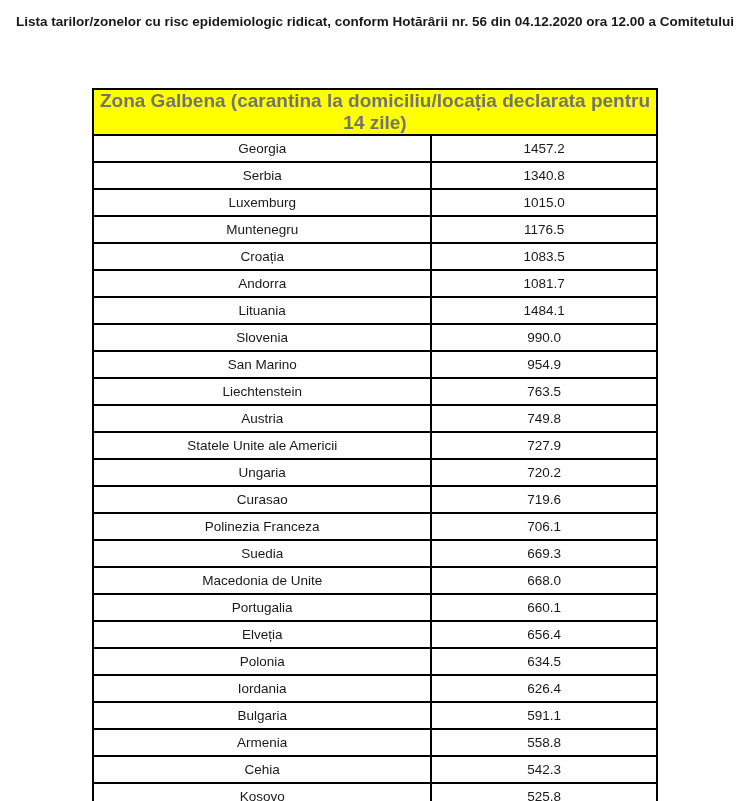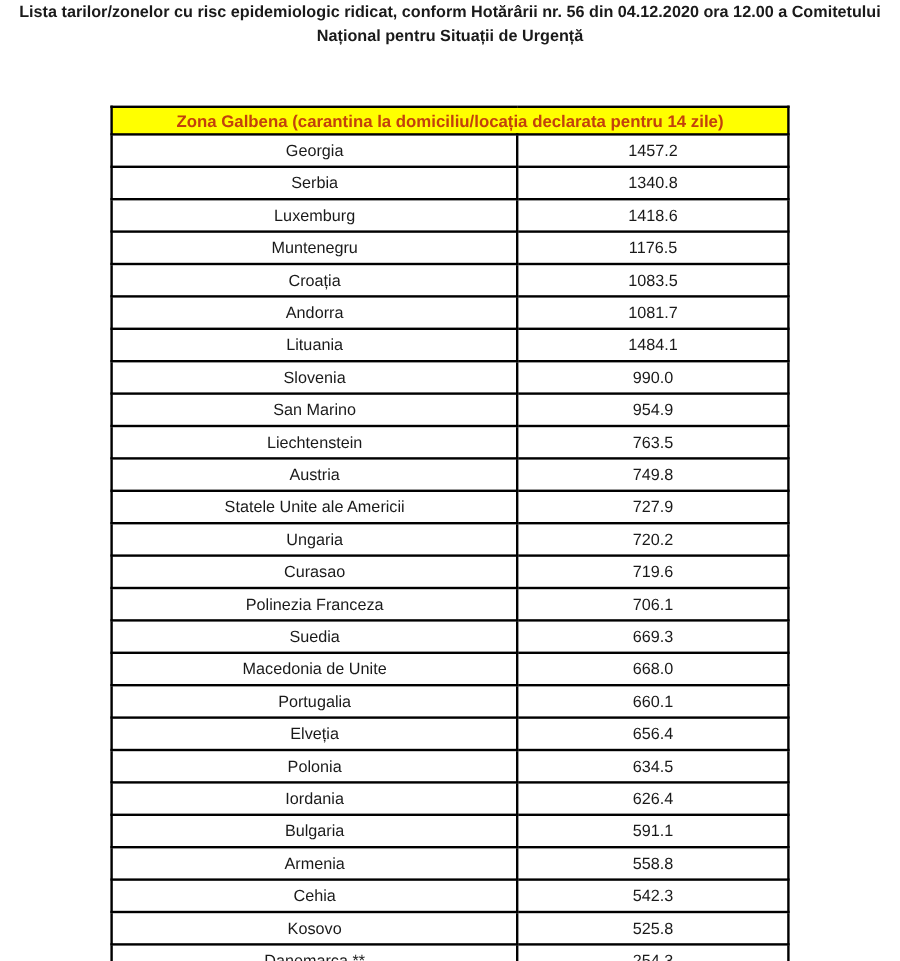"Lista tarilor/zonelor cu risc" .doc-title { padding-top: none -> 12px }
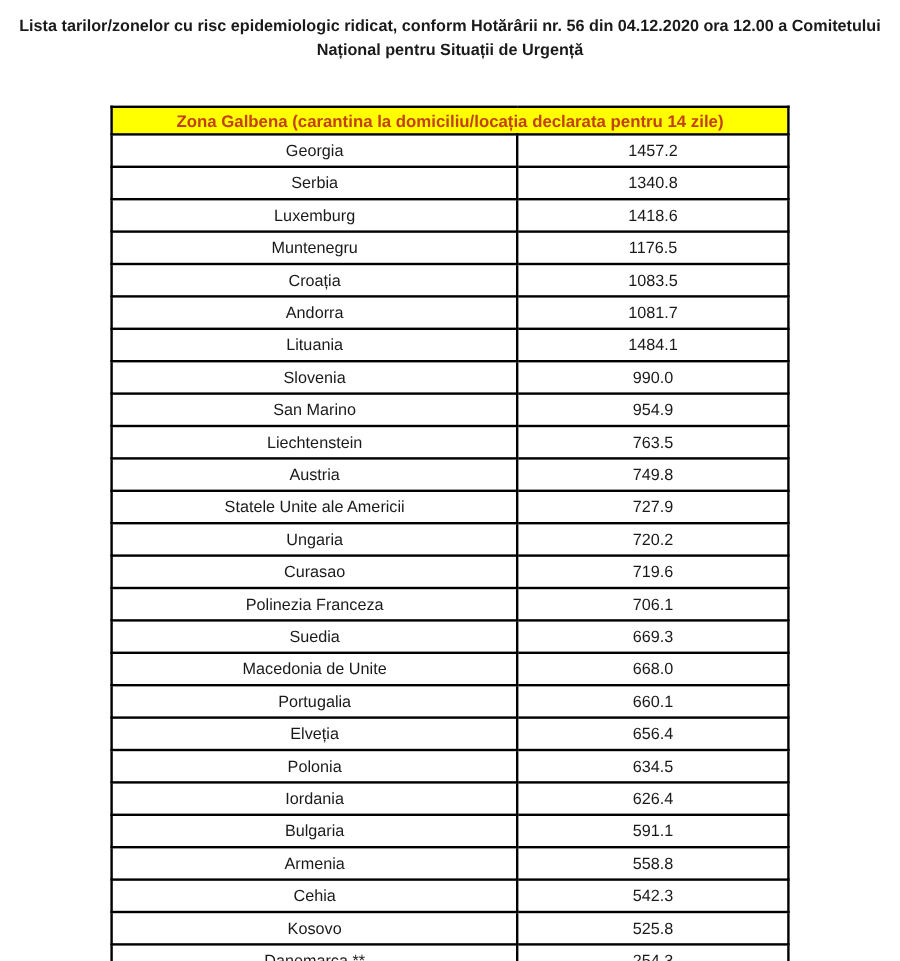"Național pentru Situații de Urgență" div { html: <div>Național pentru Situații de Urgență</div> -> none }
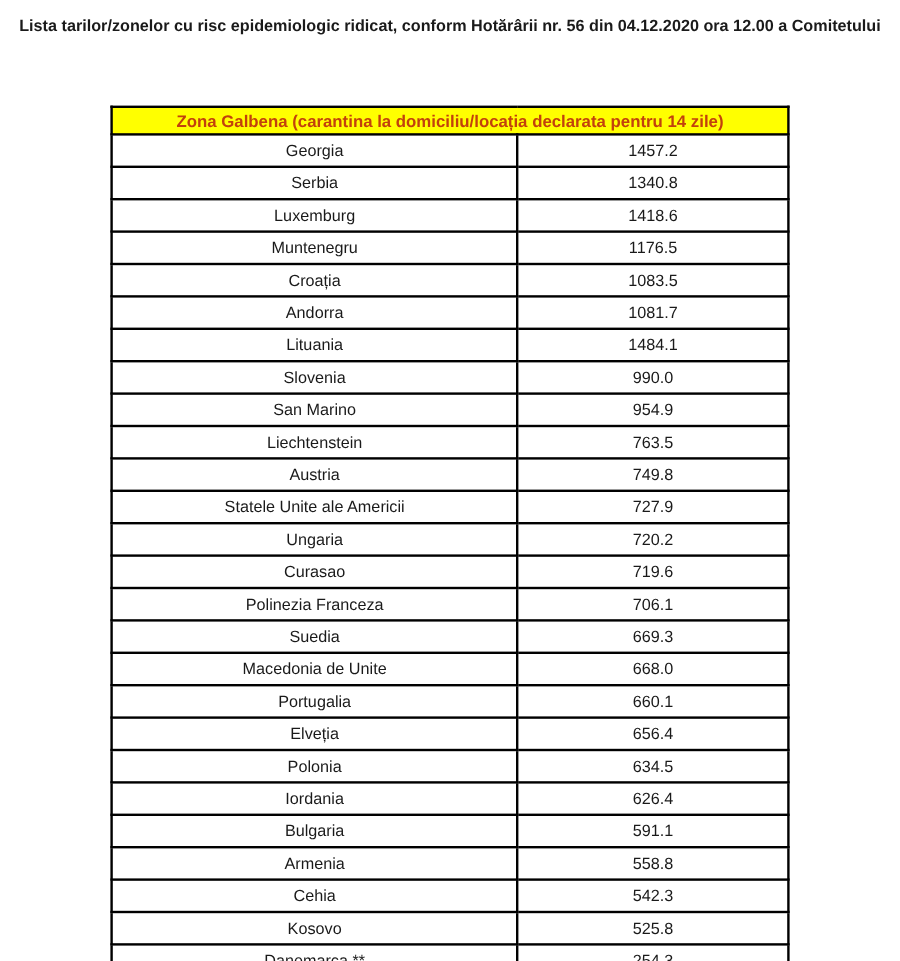"Zona Galbena (carantina la" th.zone-header { color: #c2410c -> #737373; font-size: 14px -> 19px }
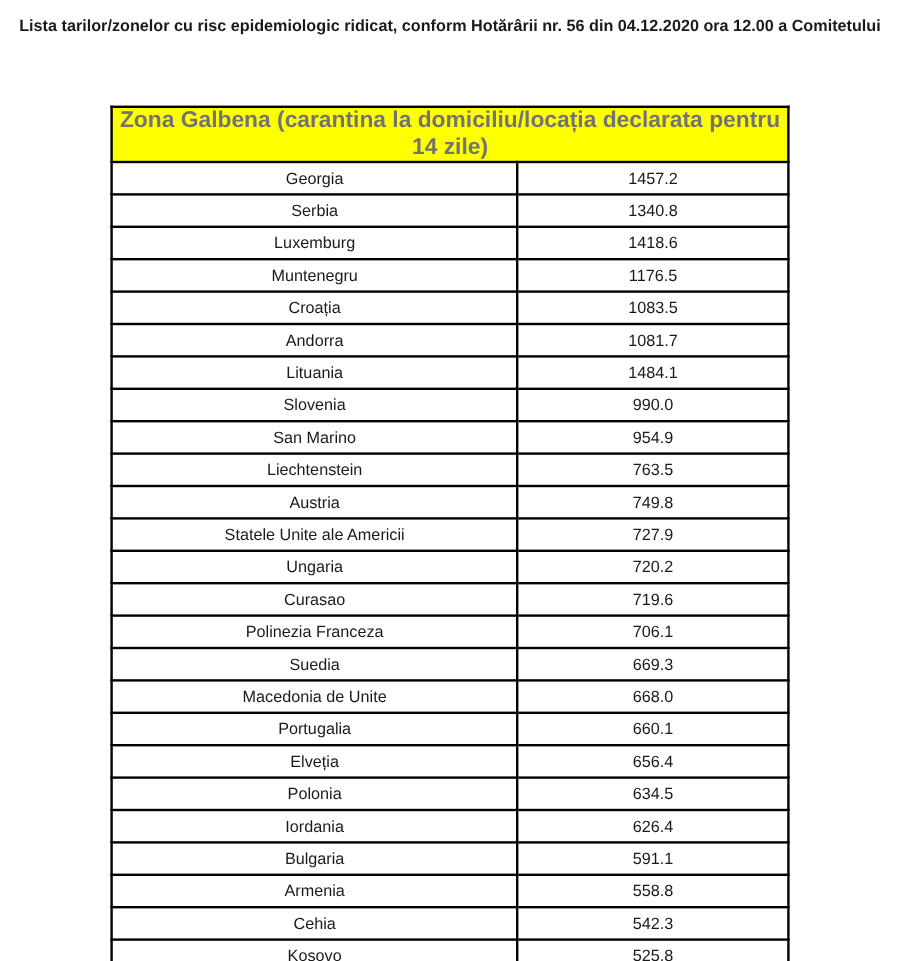"1418.6" td { text: 1418.6 -> 1015.0 }
